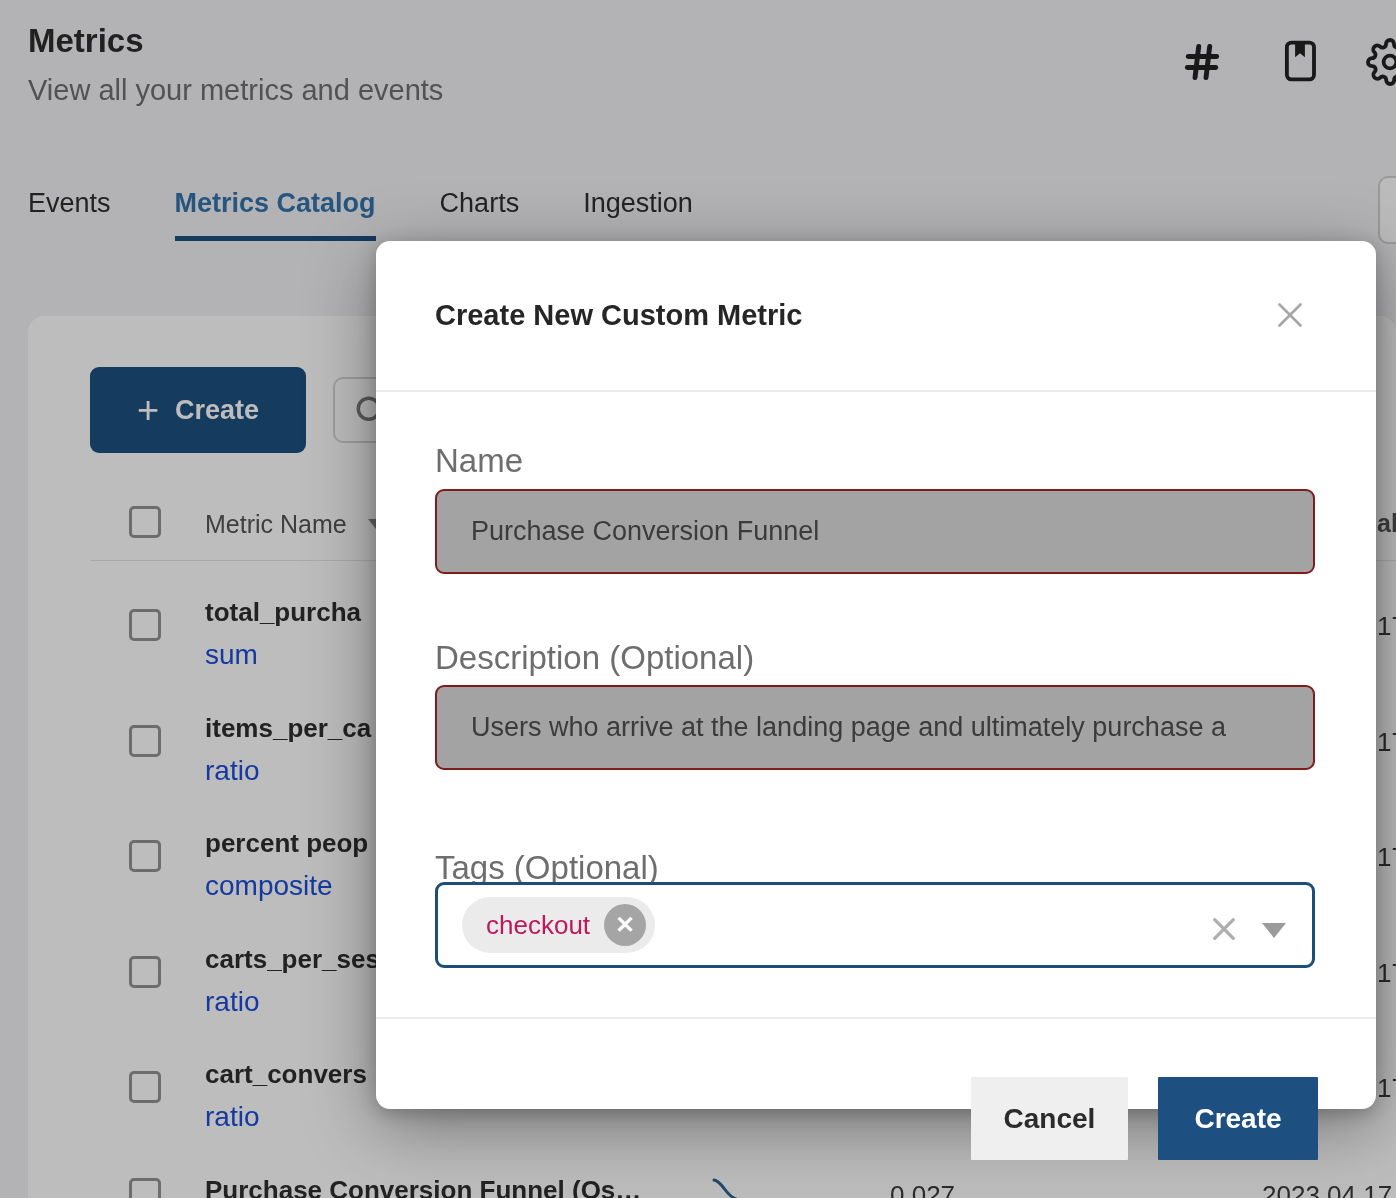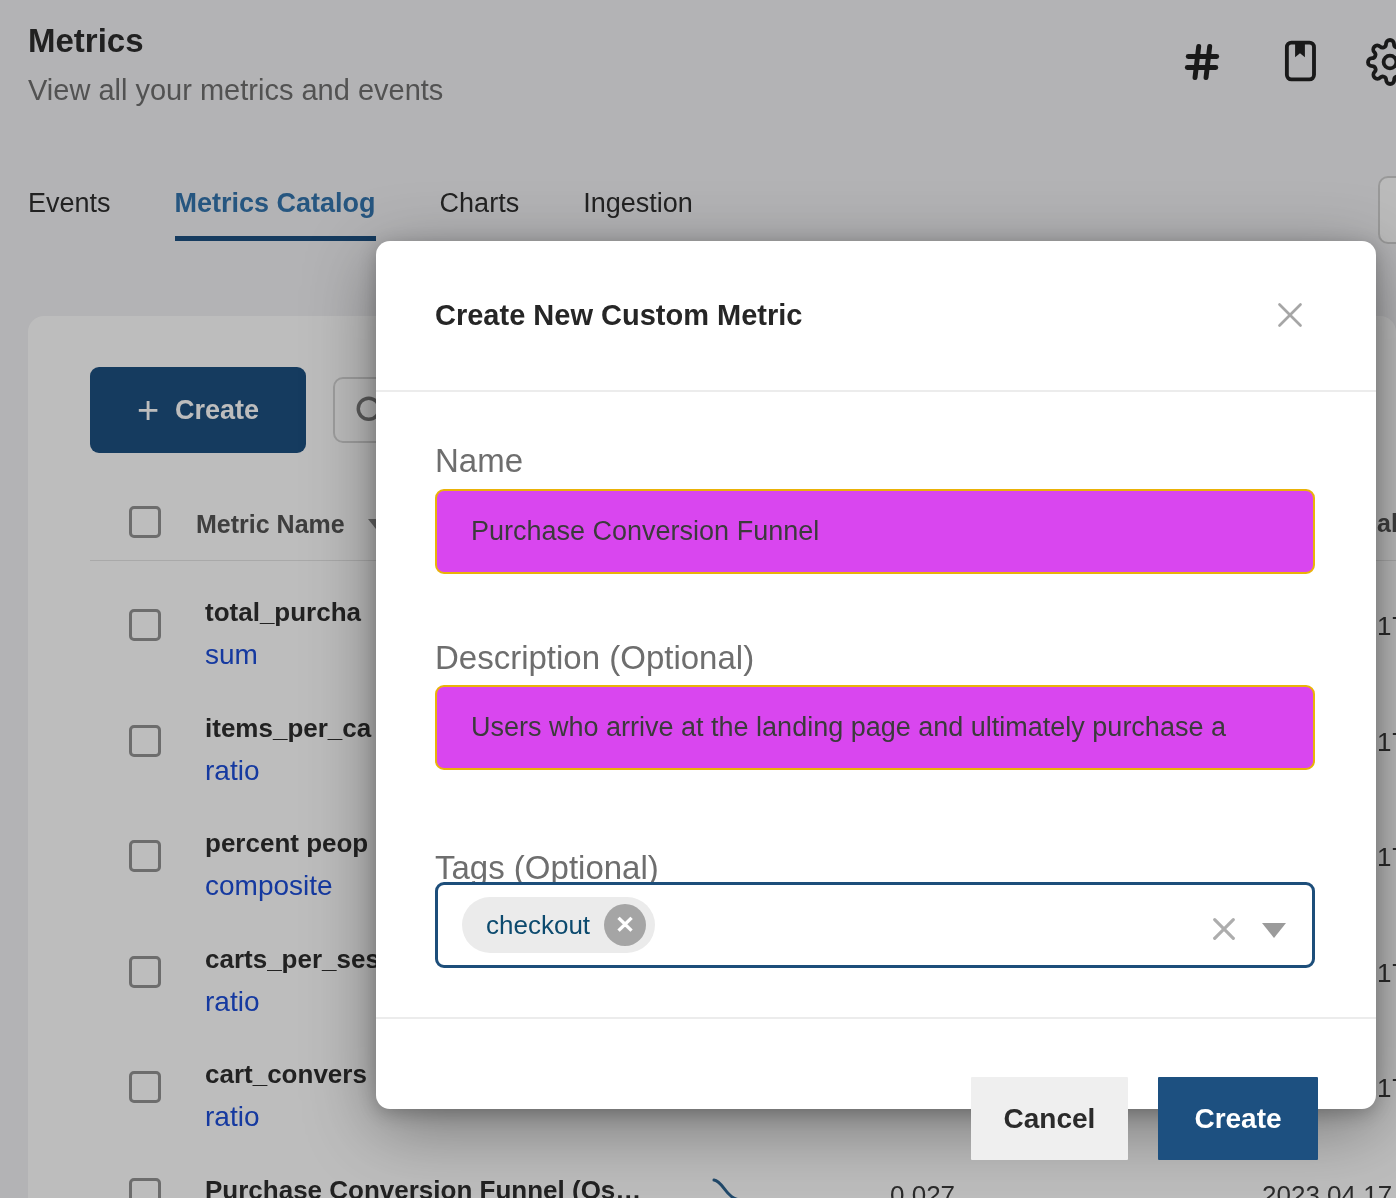"Metric Name" .th-name { font-weight: 700 -> 400; left: 168px -> 177px }
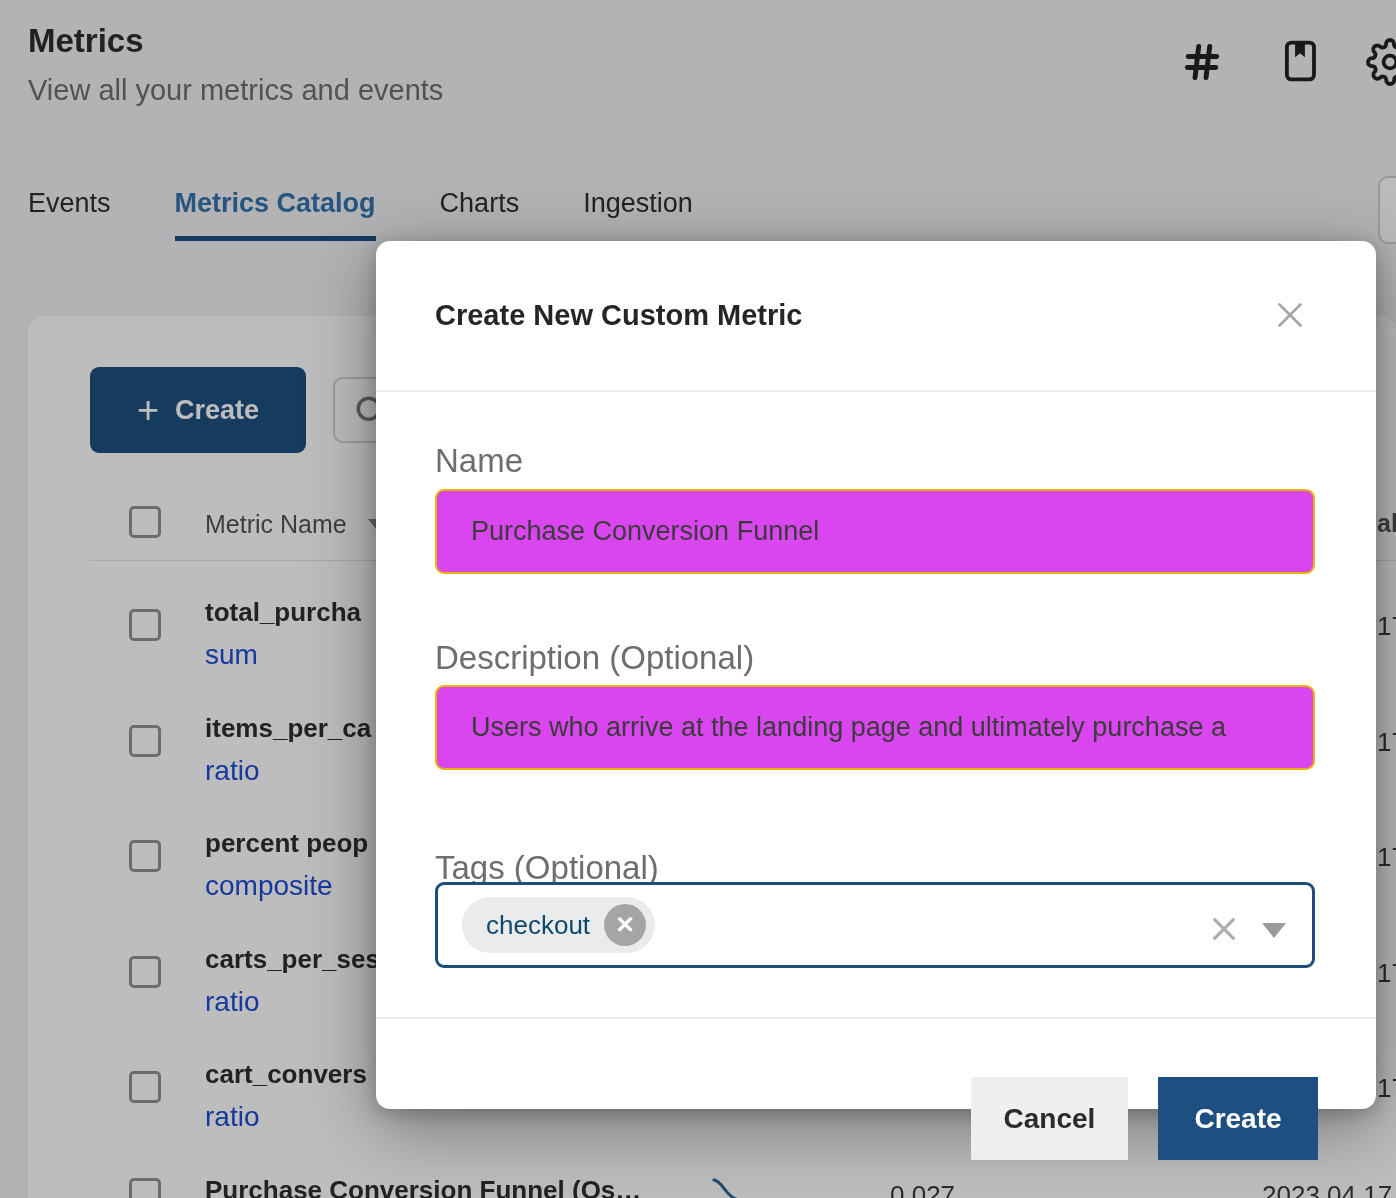"Purchase Conversion Funnel" .text-input { background: #d946ef -> #a3a3a3; border: 2px solid #eab308 -> 2px solid #7f1d1d }
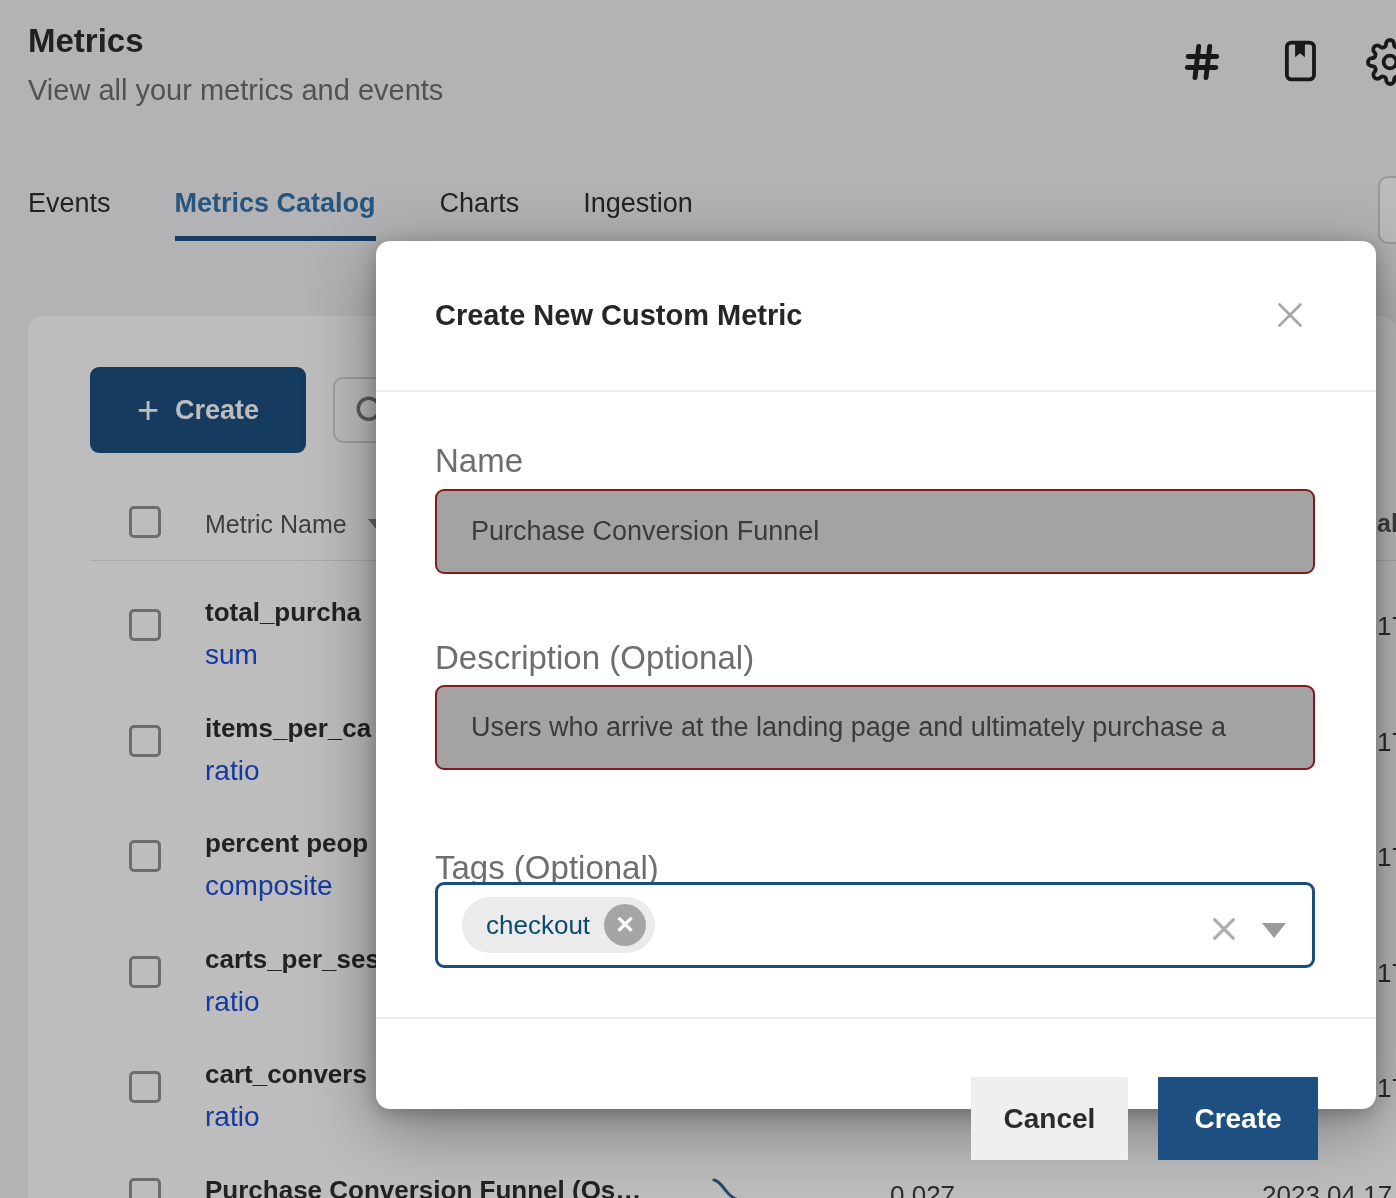"checkout" .tag-chip .tlabel { color: #0c4a6e -> #be185d }
